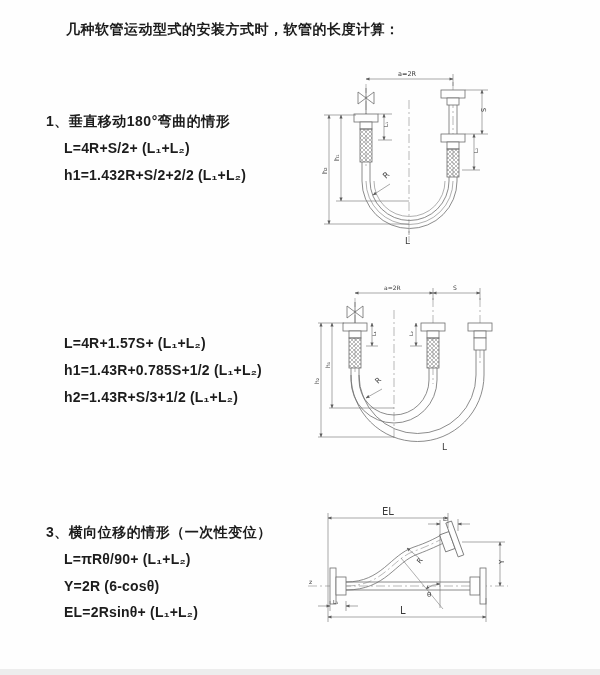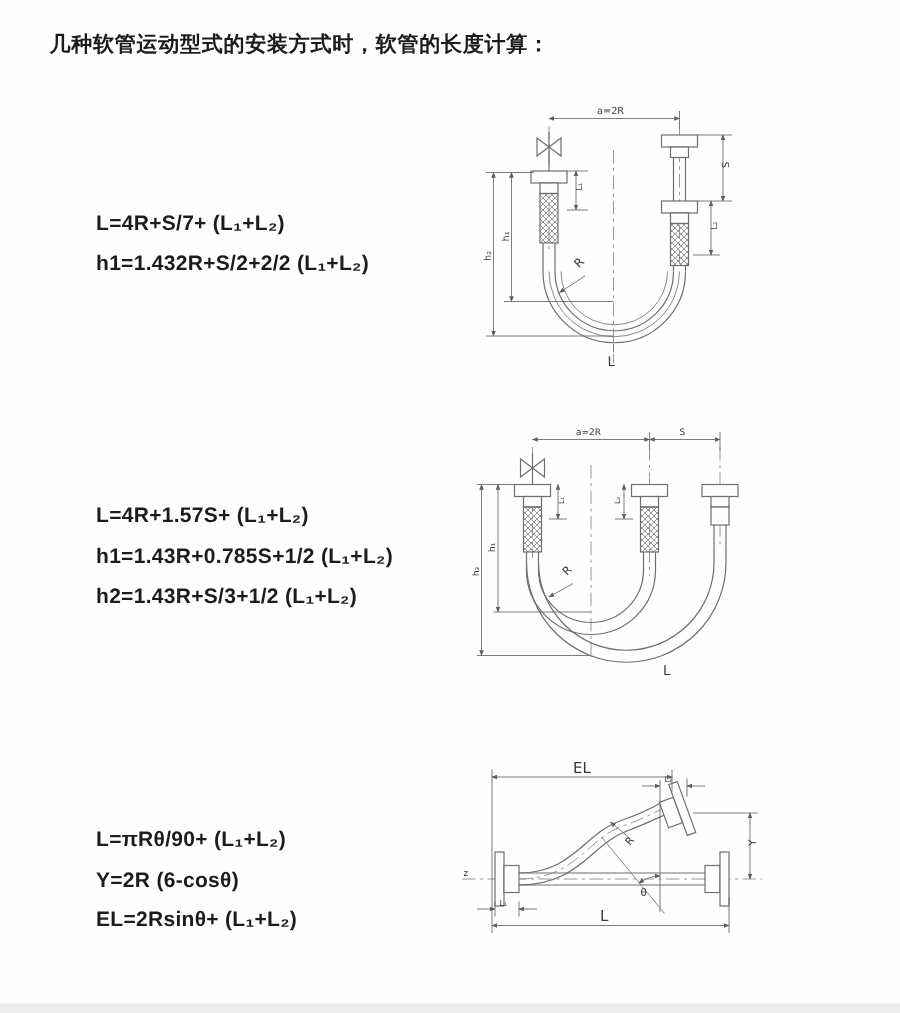"几种软管运动型式的安装方式时，软管的长度计算：" .title { margin-left: none -> 33px }
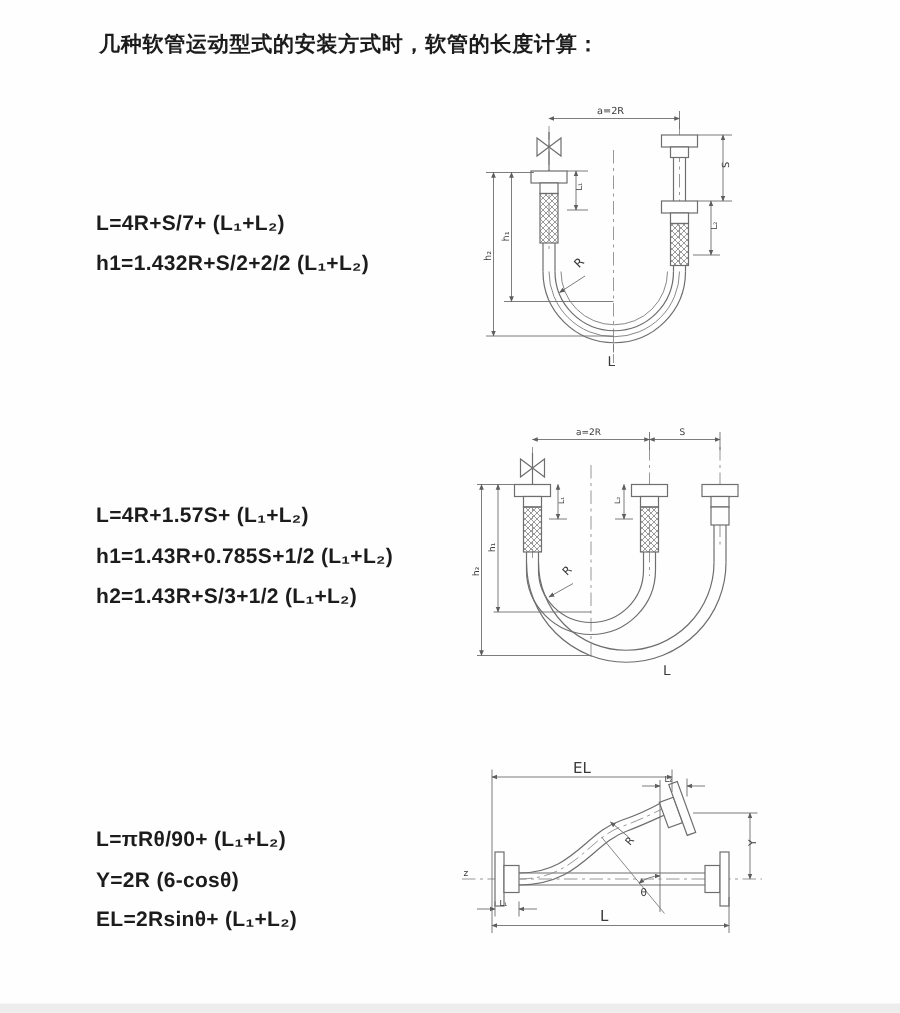"1、垂直移动180°弯曲的情形" div.t { html: none -> <div>1、垂直移动180°弯曲的情形</div> }
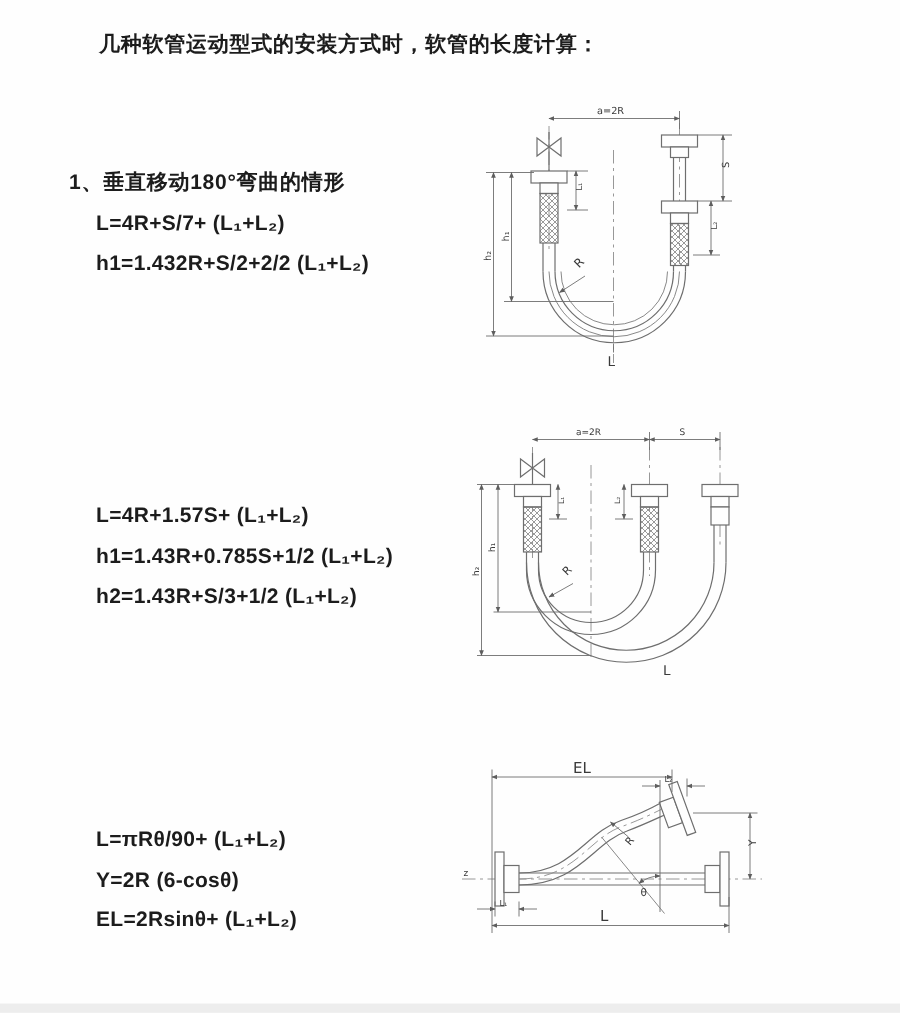"L=4R+S/7+ (L₁+L₂)" div.t { text: 4R+S/7+ -> 4R+S/2+ }
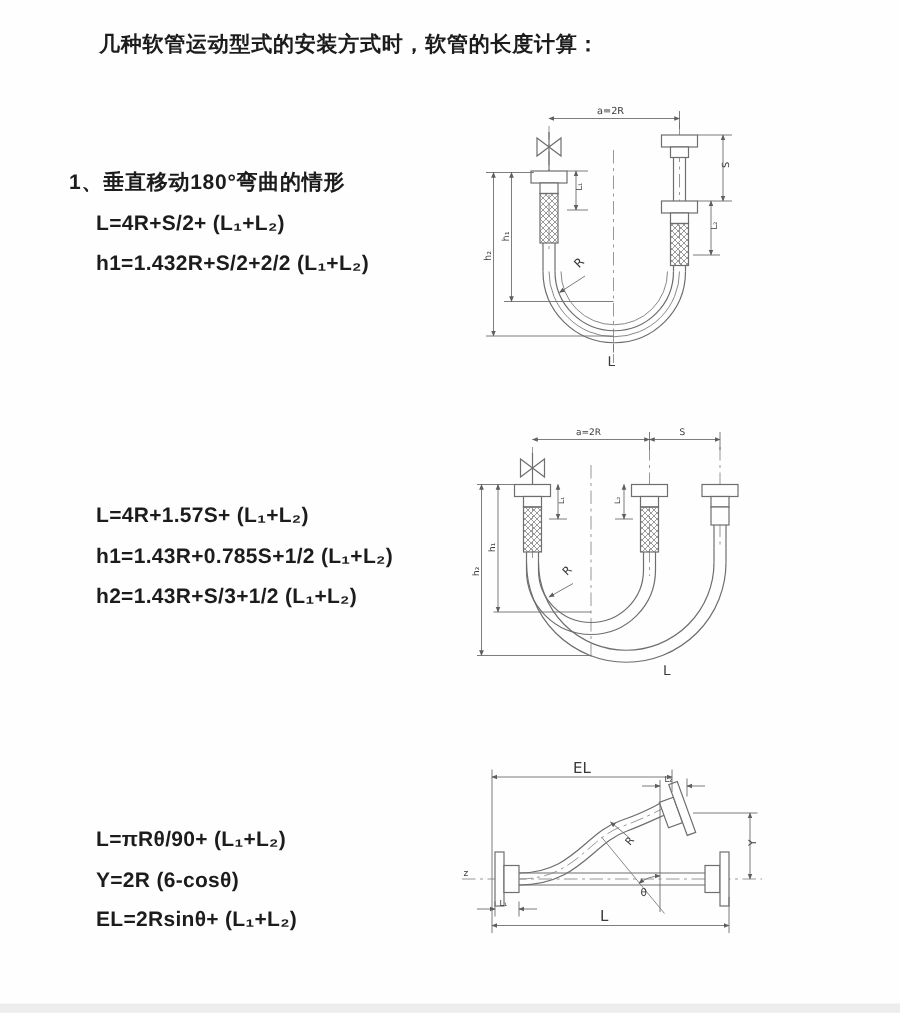"3、横向位移的情形（一次性变位）" div.t { html: none -> <div>3、横向位移的情形（一次性变位）</div> }
